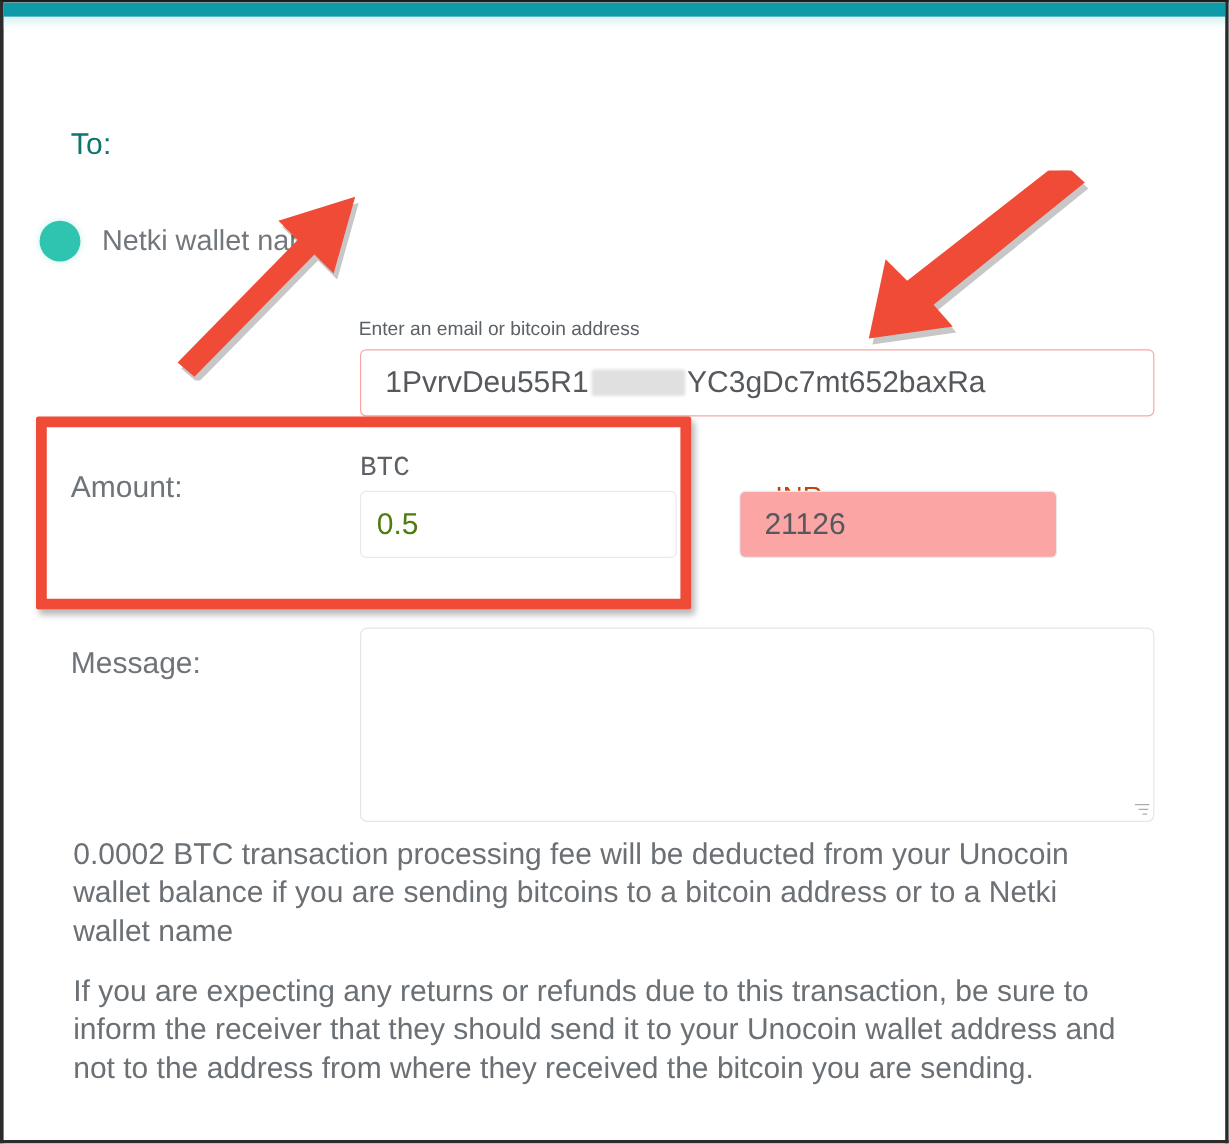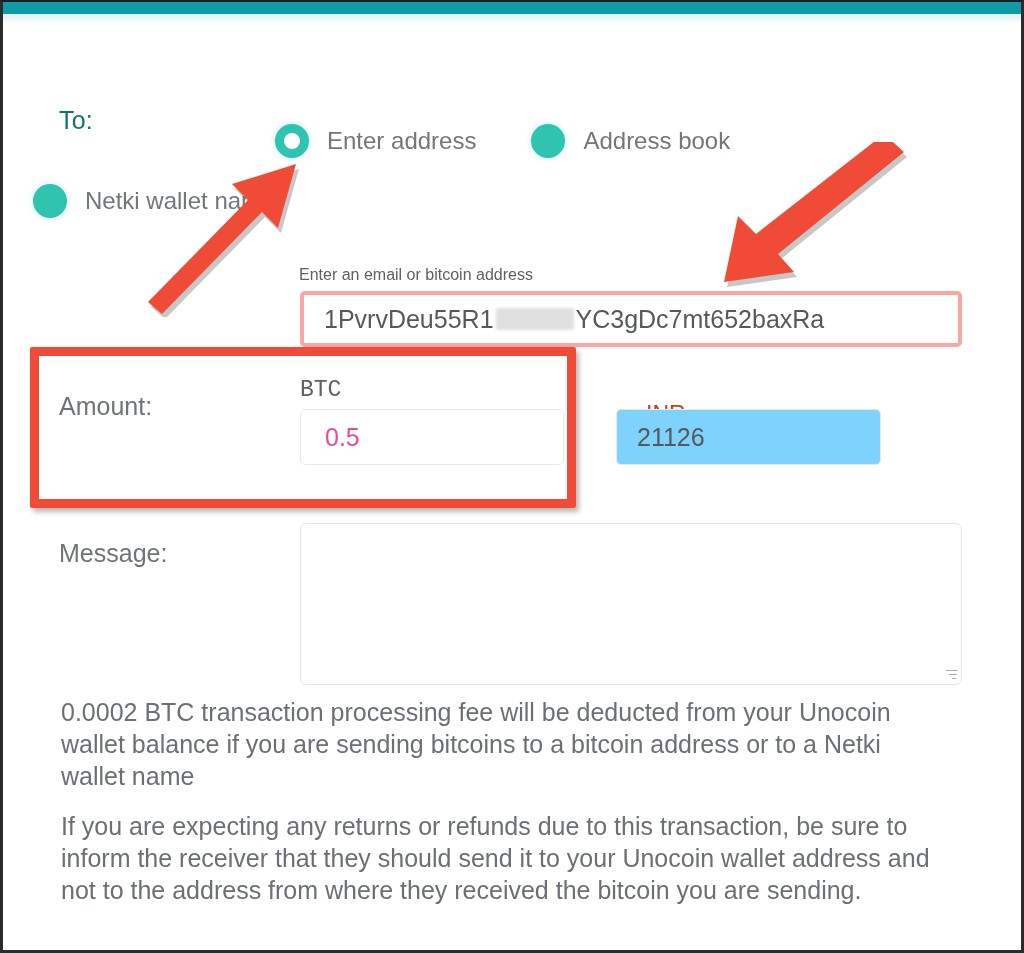"Enter address" div.radio-row { html: <div> <div> <span></span> <span>Enter address</span> </div> <div> <span></span> <span>Address book</span> </div> </div> -> none }
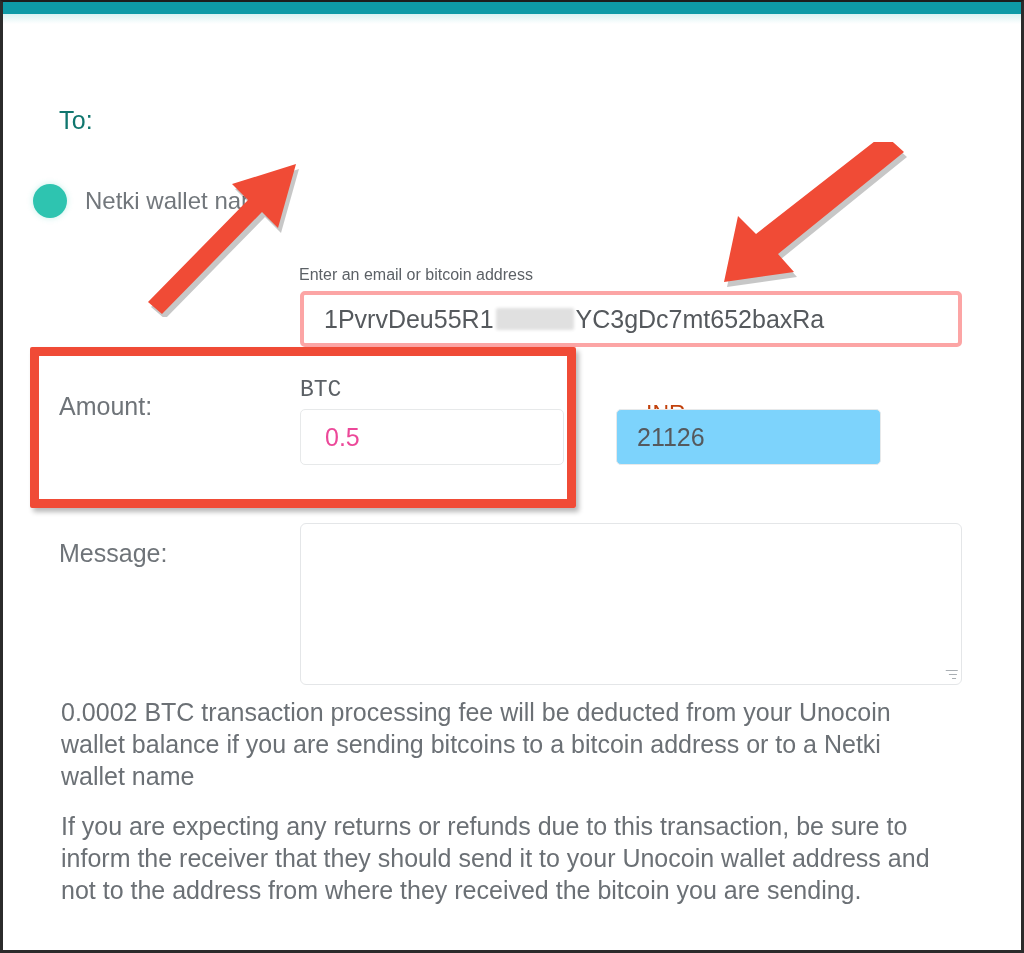"1PvrvDeu55R1" .addr-input { border: 4px solid #fca5a5 -> 1px solid #fca5a5 }
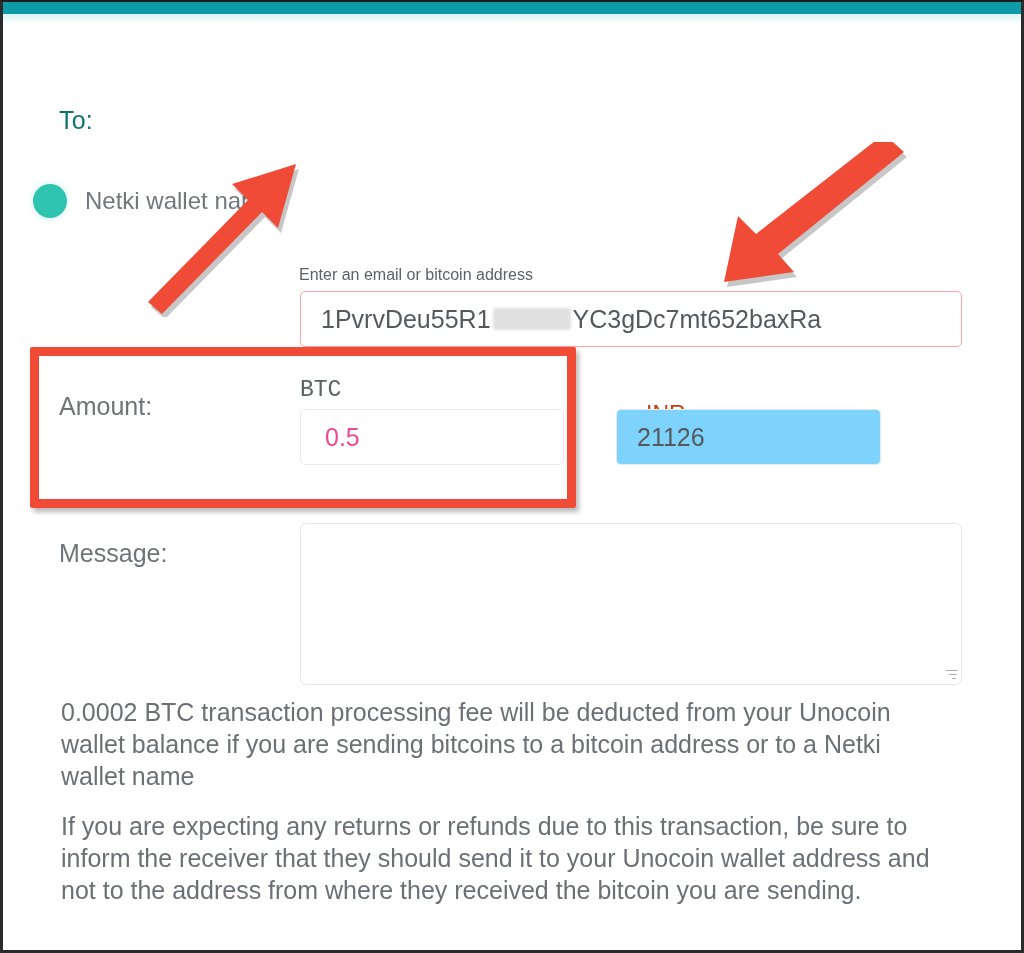"0.5" .btc-input { color: #ec4899 -> #4d7c0f; padding-left: 24px -> 13px }
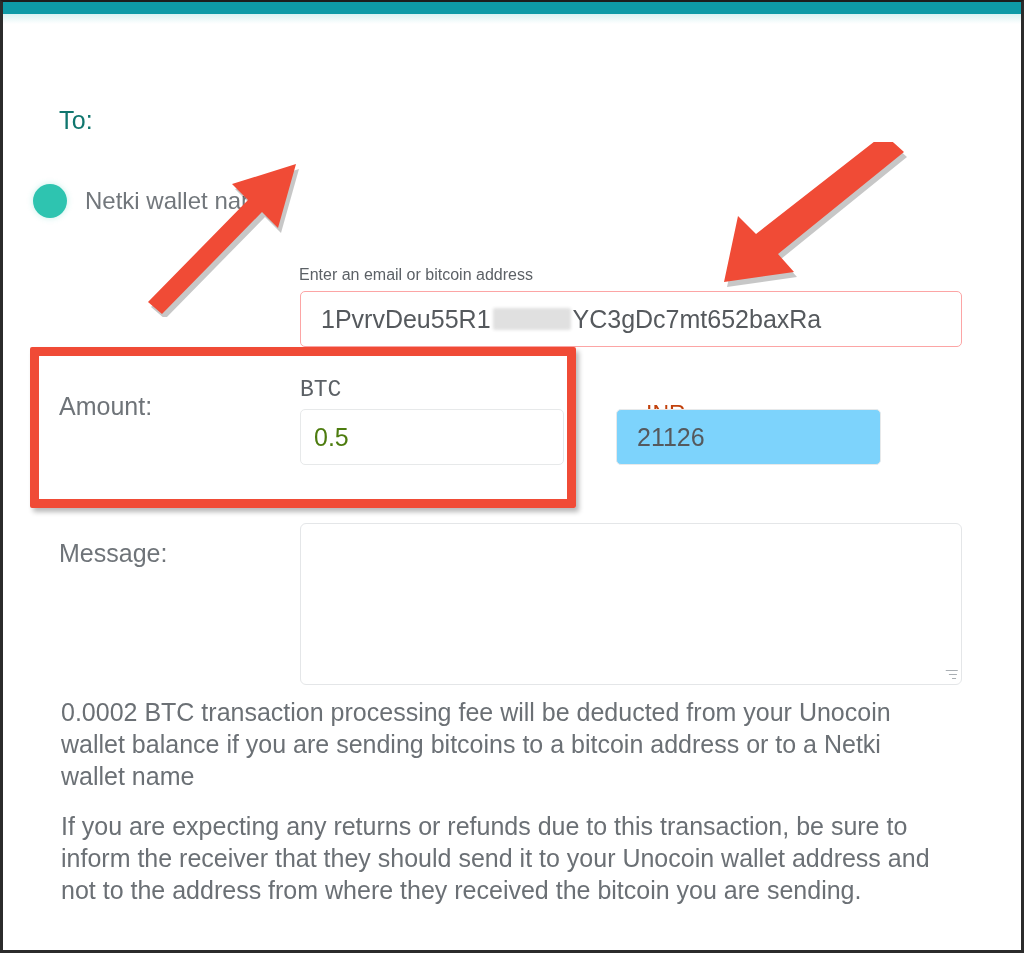"21126" .inr-input { background: #7dd3fc -> #fca5a5 }
